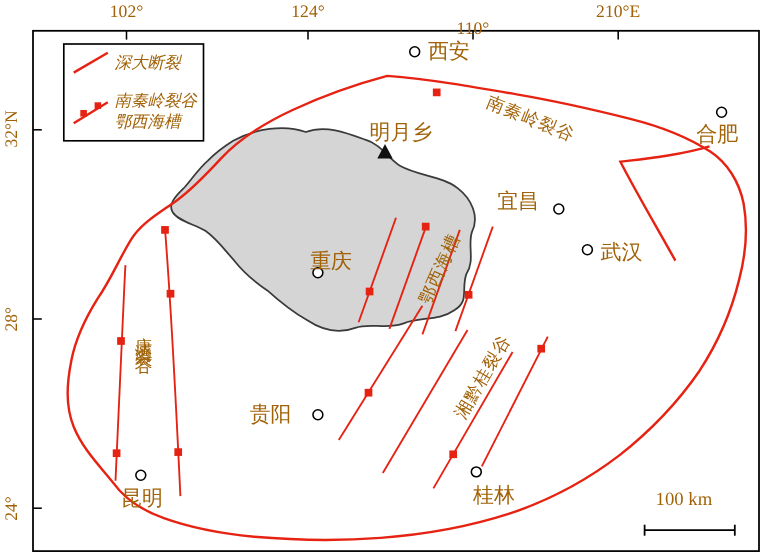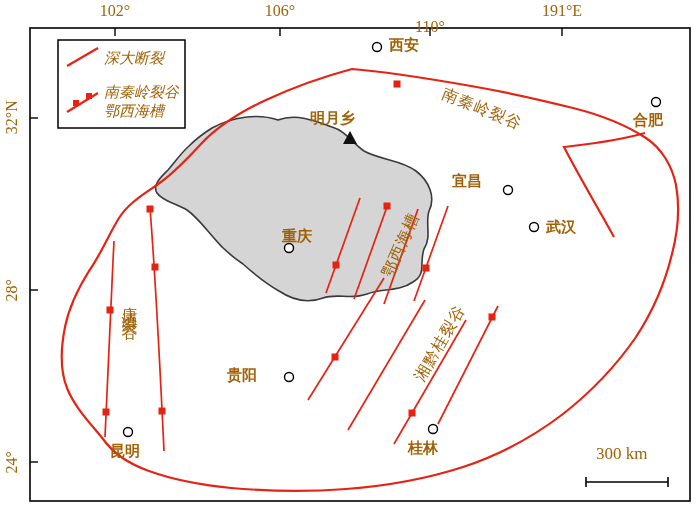"106°" div.lbl { text: 106 -> 124 }
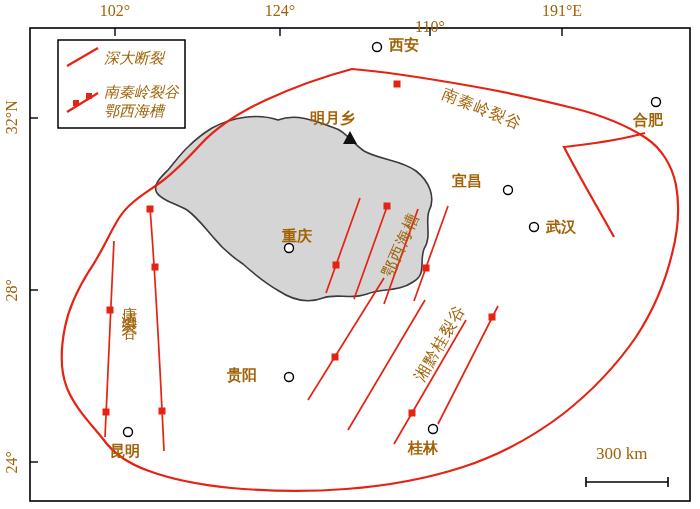"191°E" div.lbl { text: 191 -> 210 }
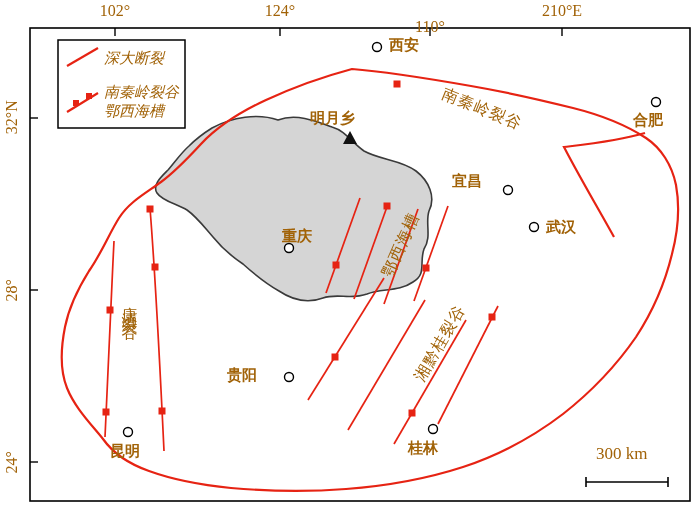"西安" .city { font-size: 15px -> 19px; font-weight: bold -> none }
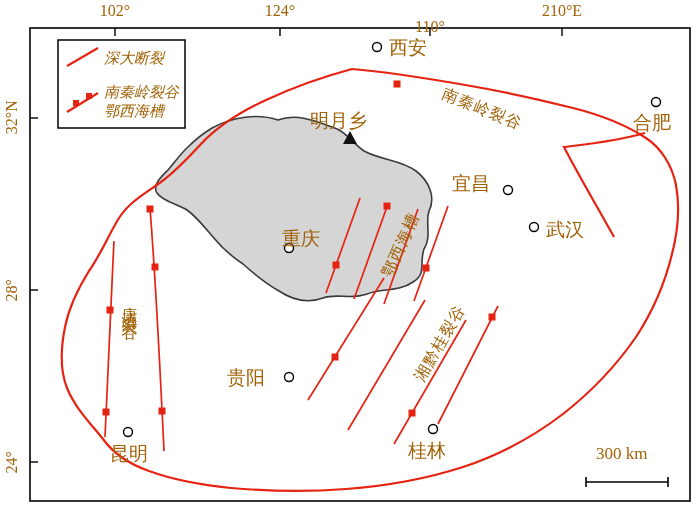"明月乡" div.lbl { left: 310px -> 336px }
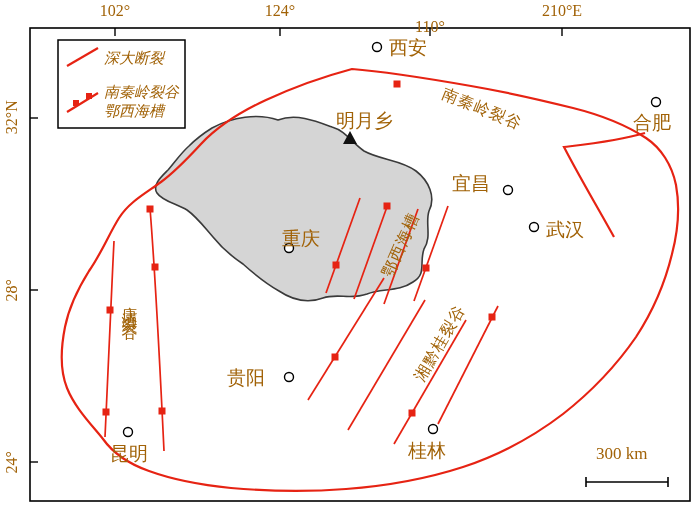"桂林" div.lbl { left: 408px -> 430px }
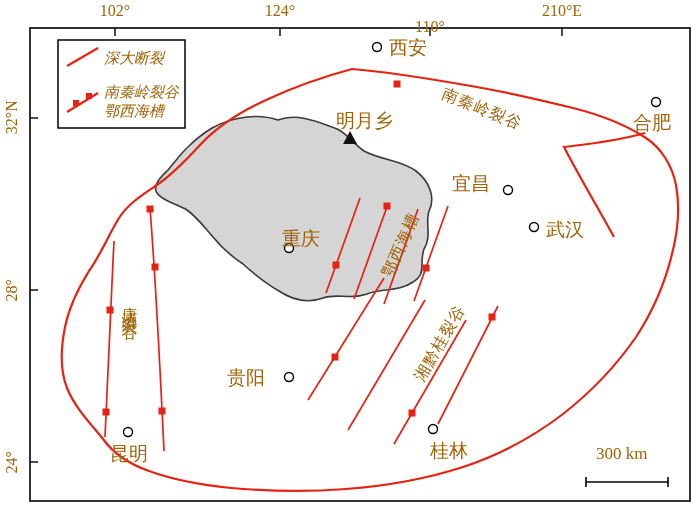"300 km" div.lbl { text: 300 -> 100 }
